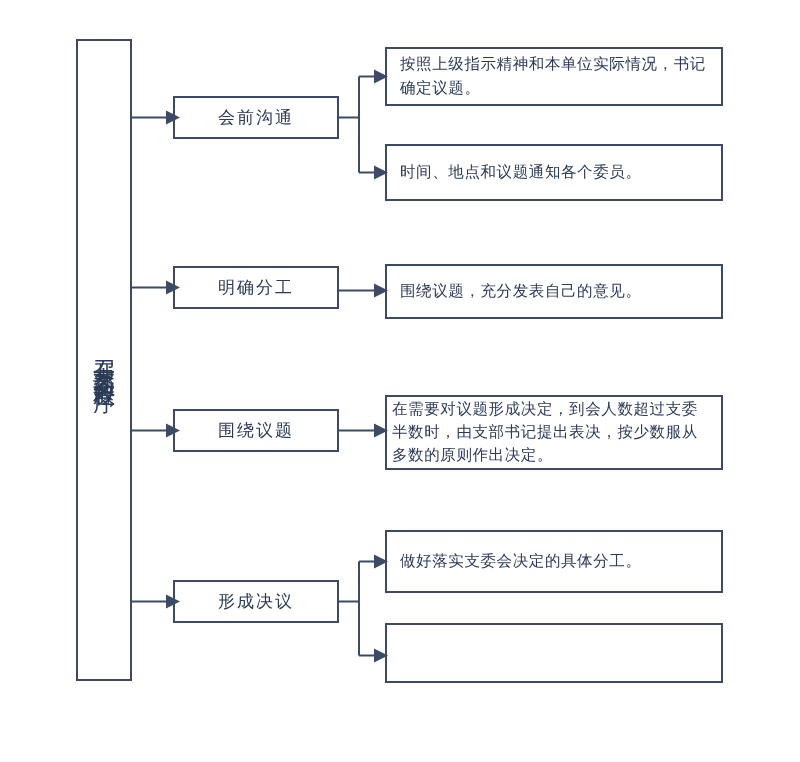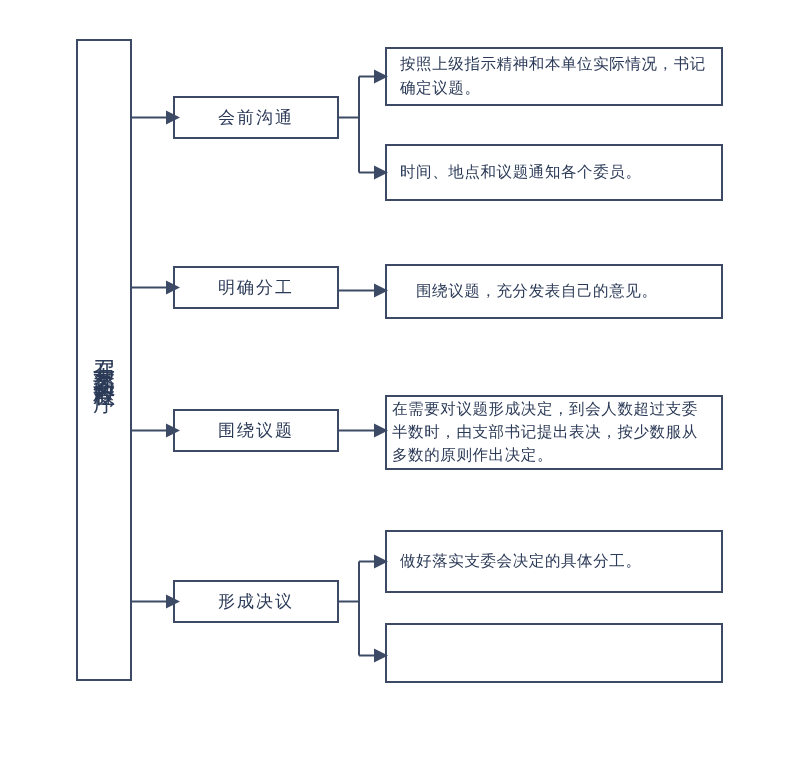"围绕议题，充分发表自己的意见。" div.html-detail { left: 402px -> 386px }
